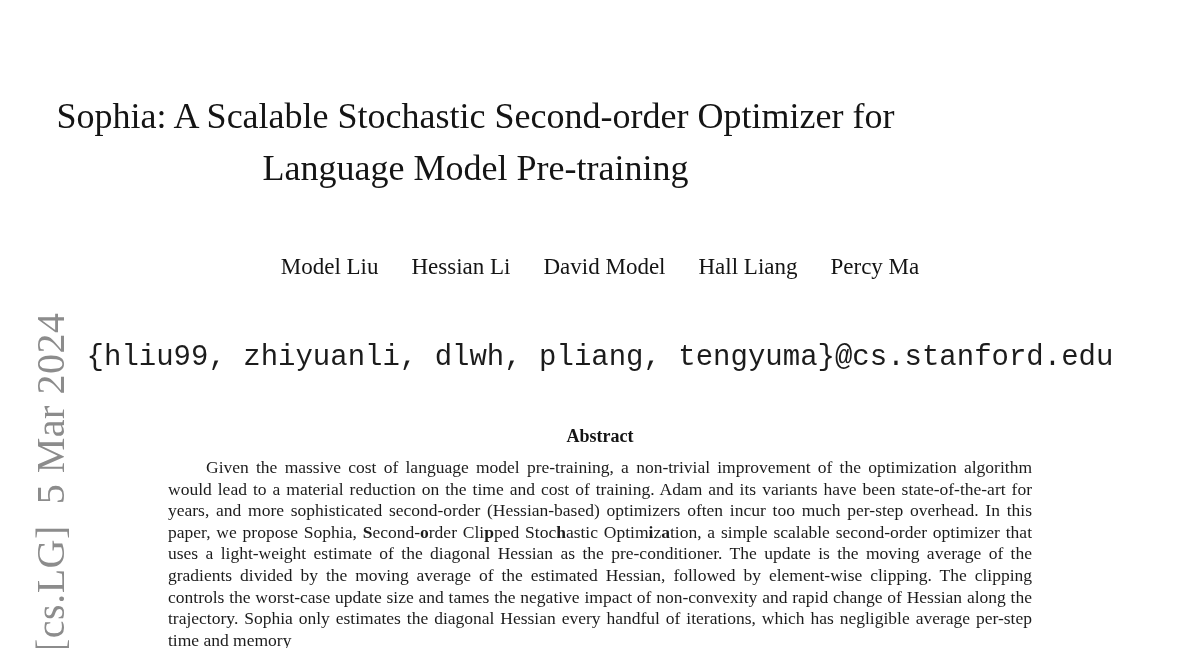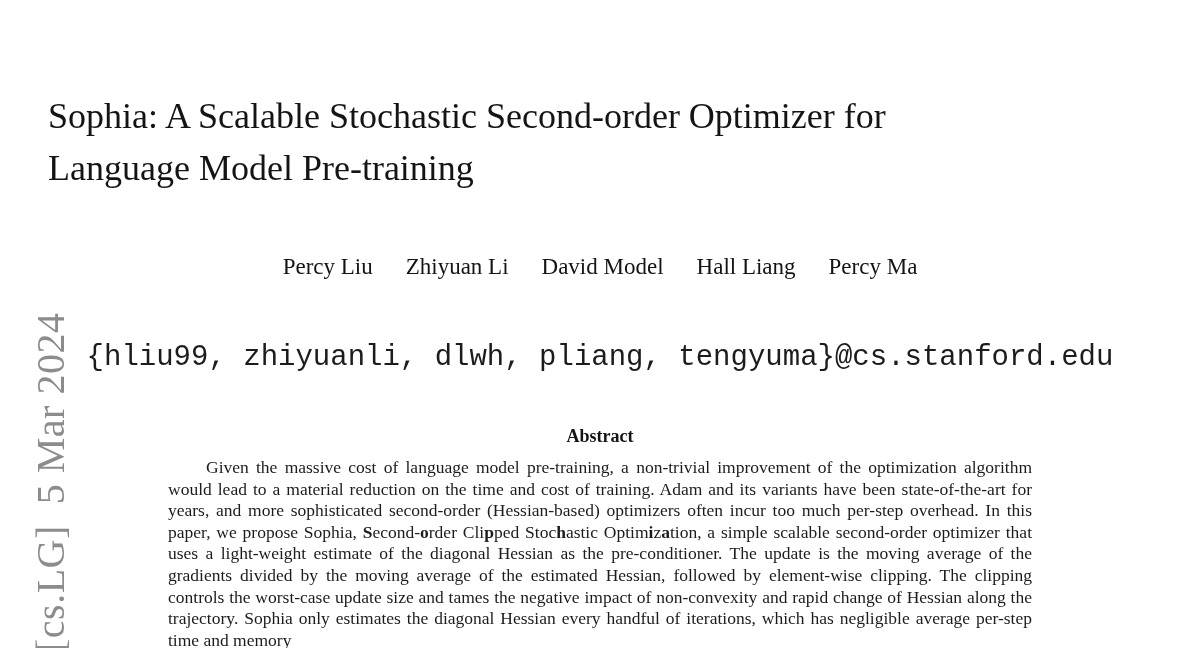"Sophia: A Scalable Stochastic" .paper-title { margin-left: 48px -> none; text-align: left -> center }
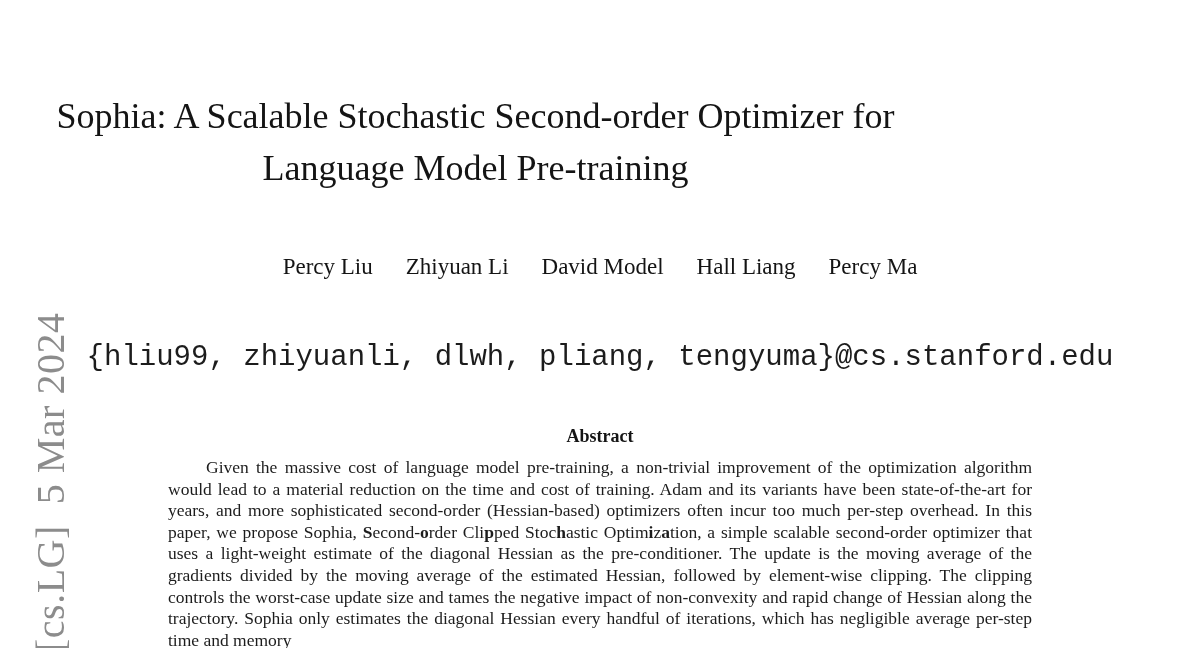"Percy Liu" span { text: Percy -> Model }
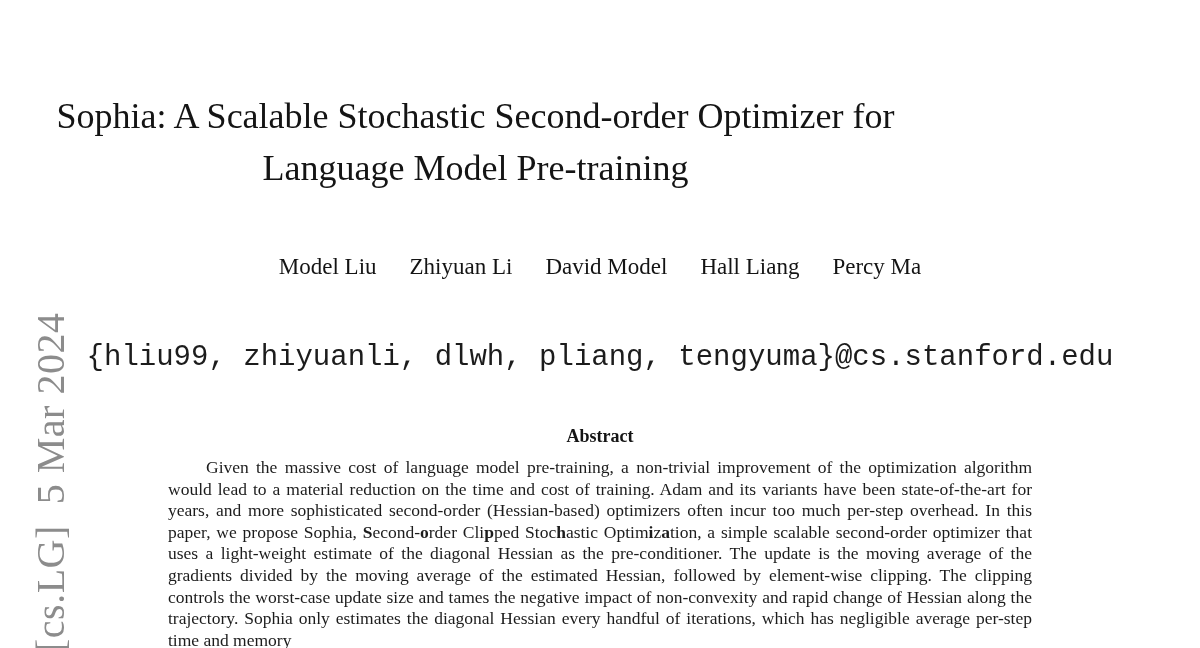"Zhiyuan Li" span { text: Zhiyuan -> Hessian }
